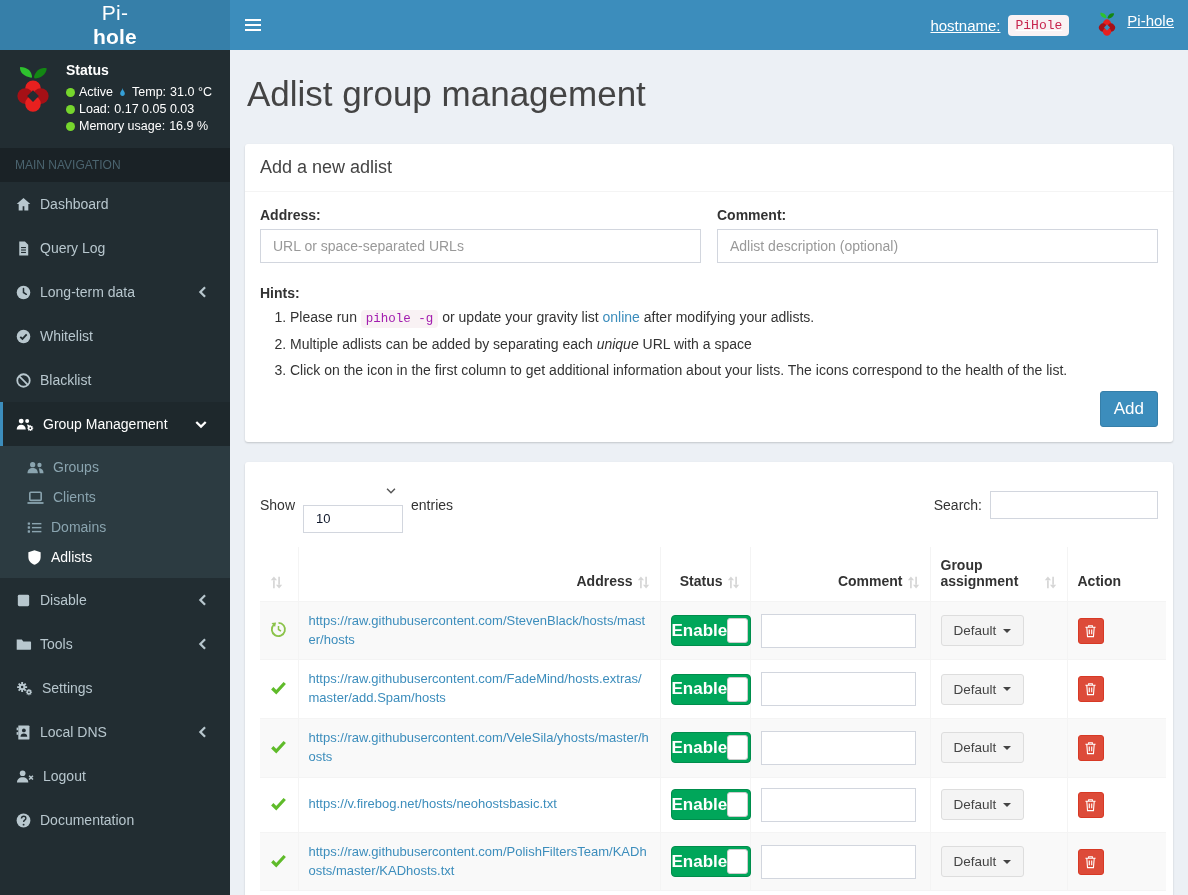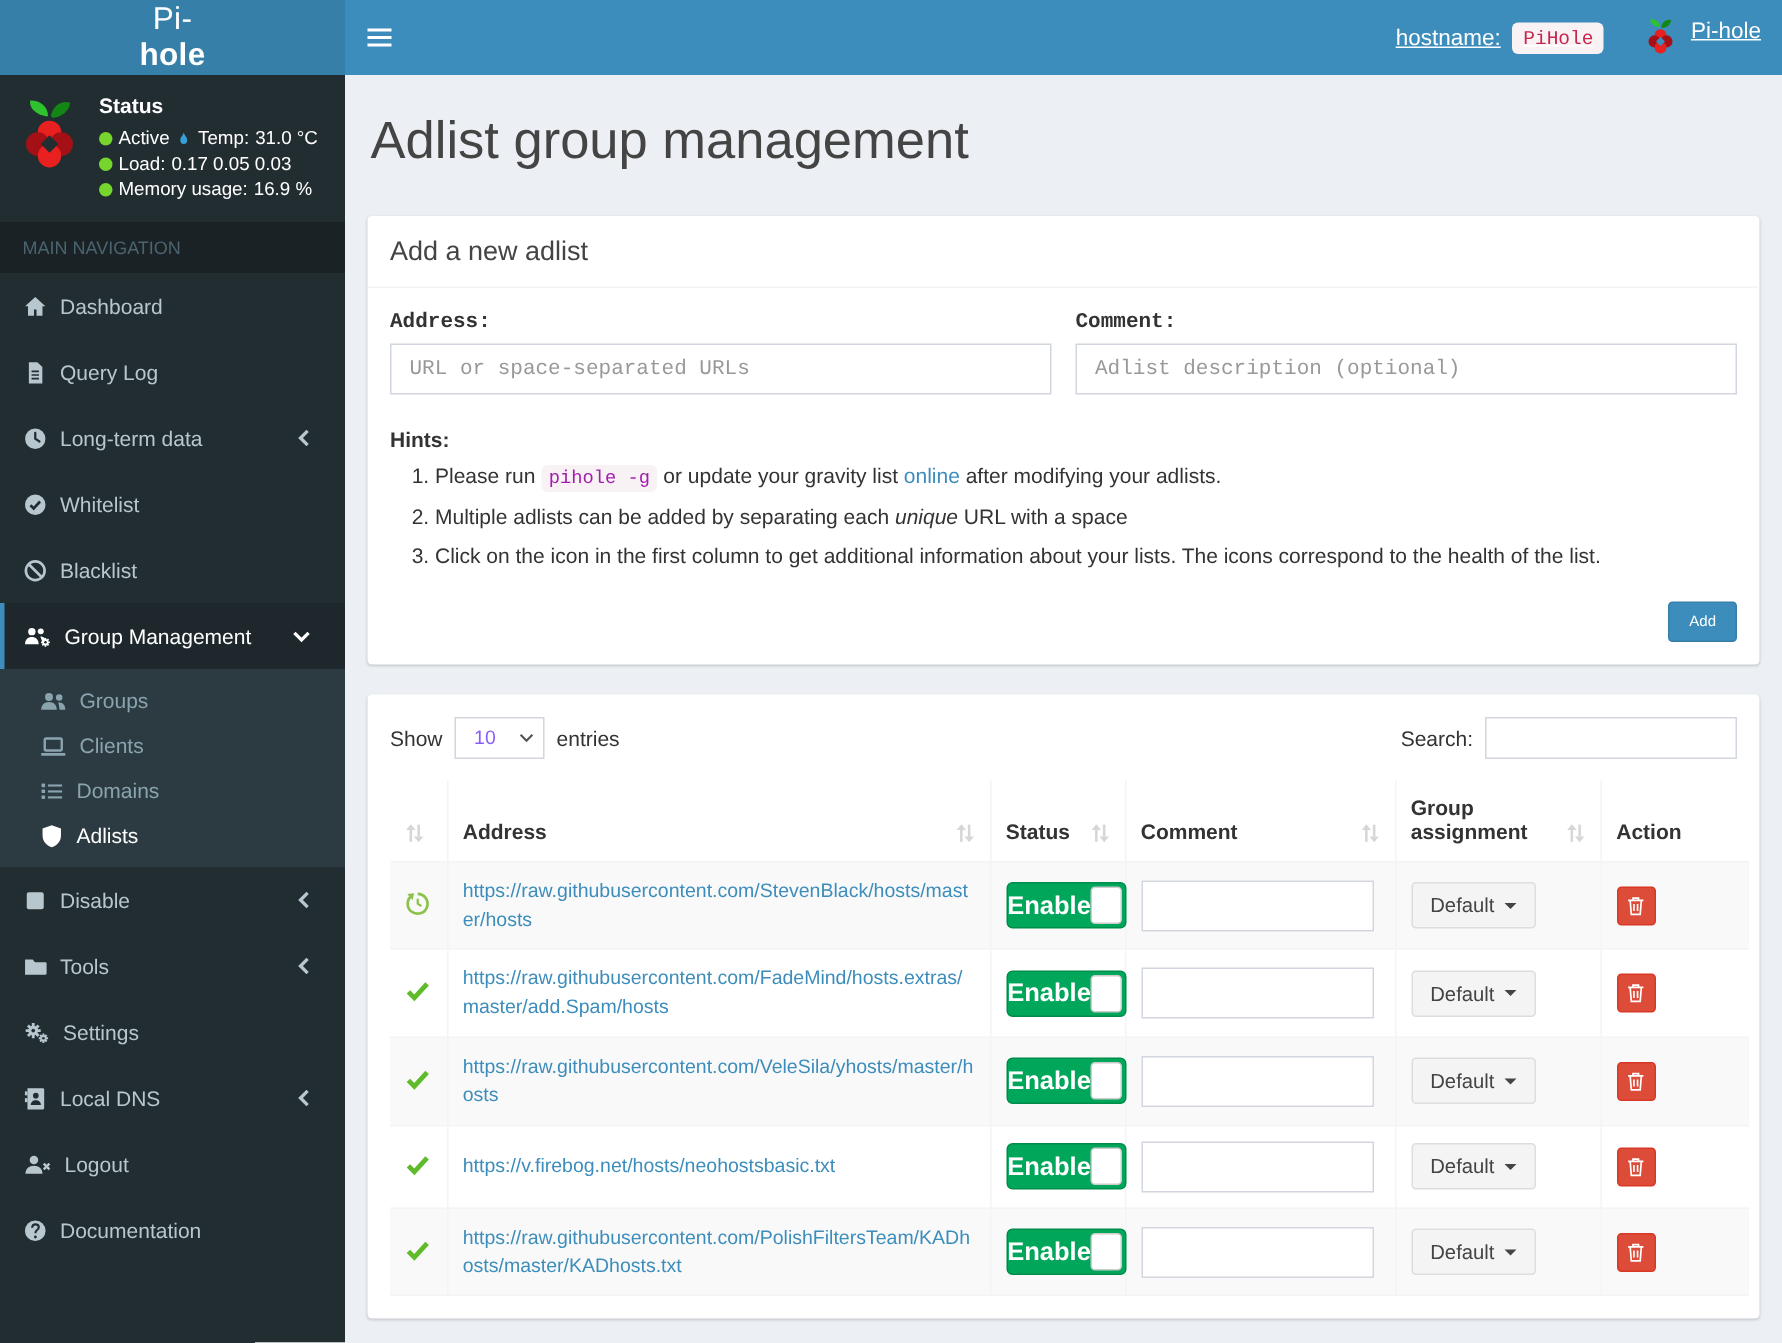"Address:" .form-row { font-family: Liberation Mono, monospace -> none }
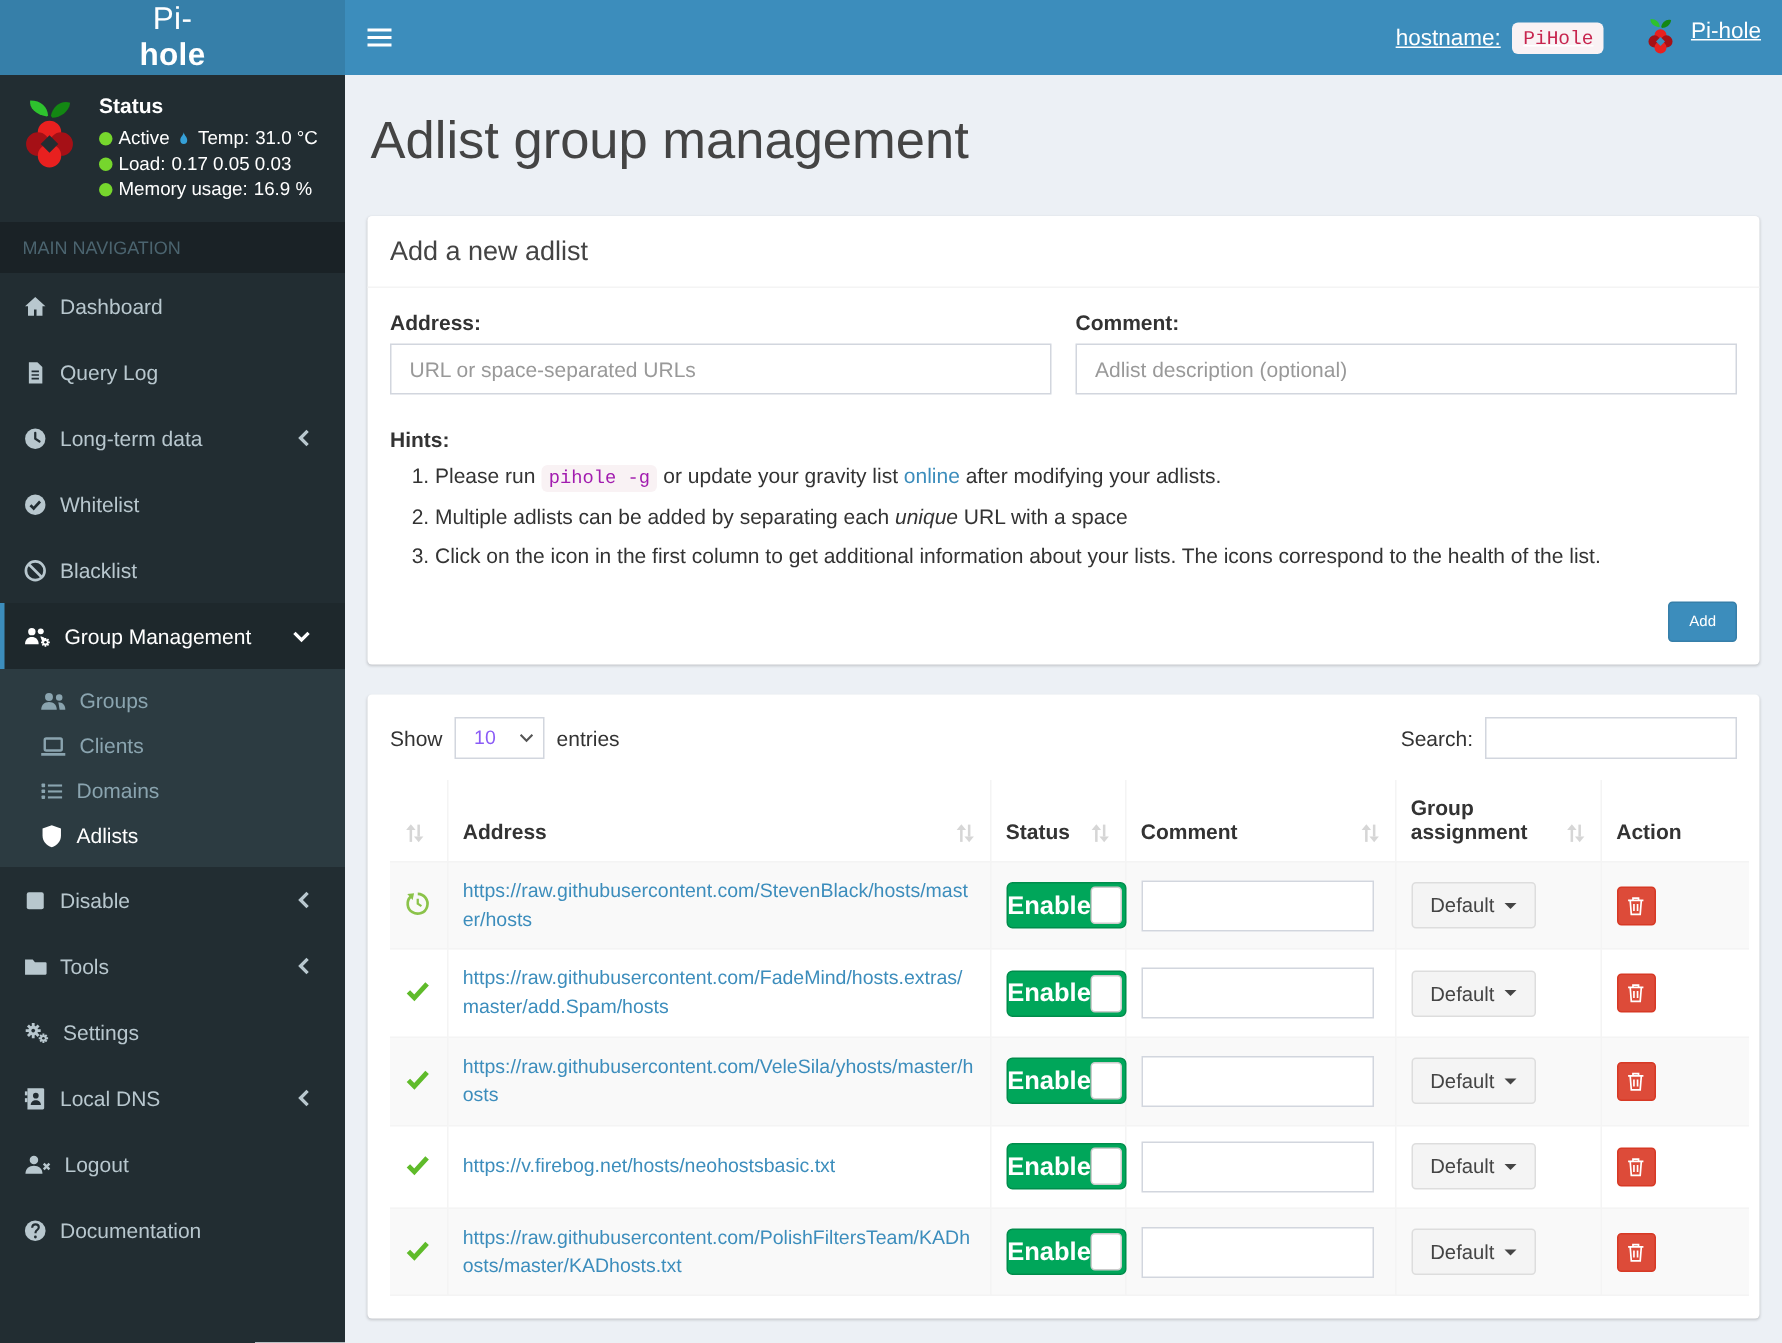"Add" .btn-primary { font-size: 10px -> 17px; margin-top: 10px -> none }
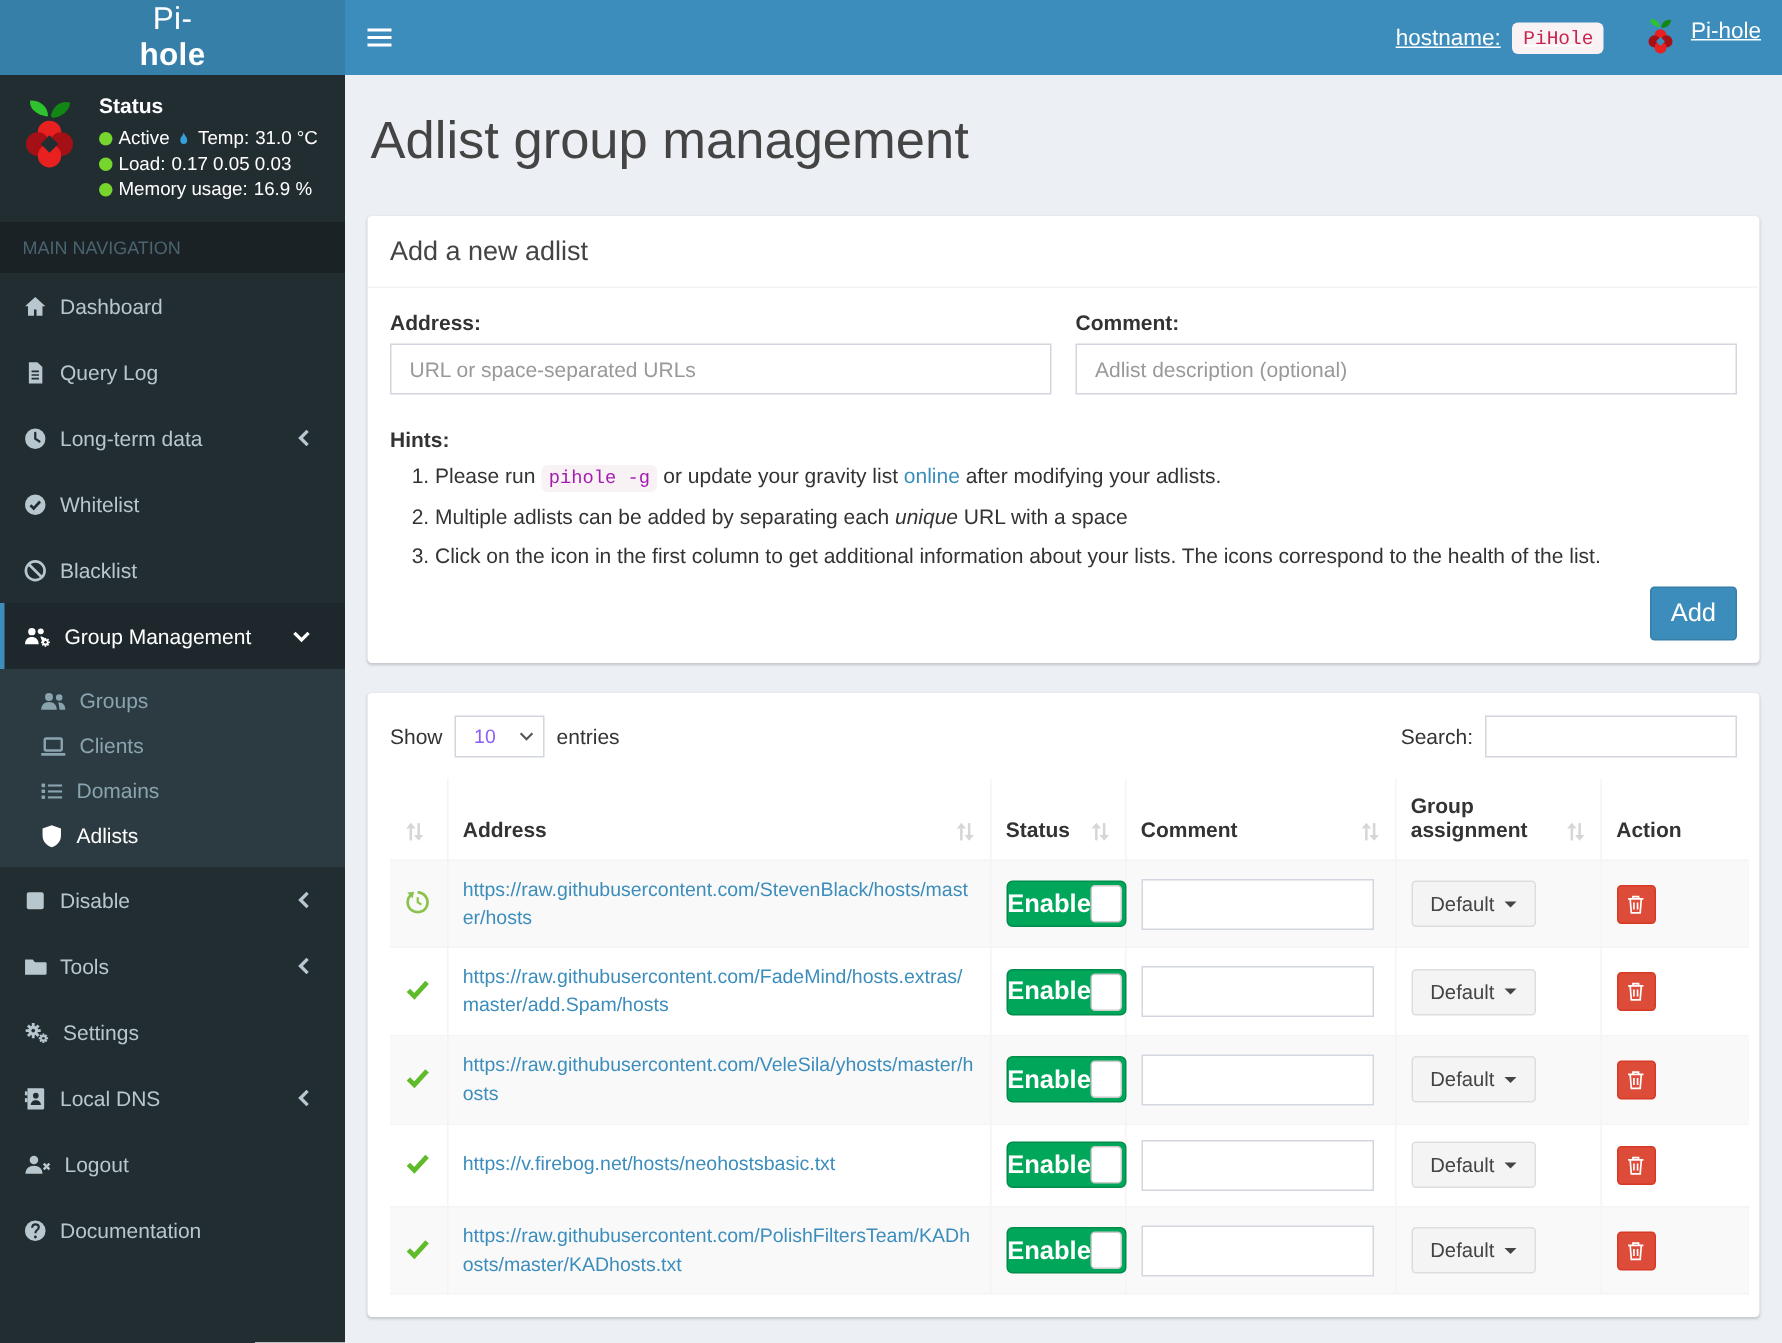"10" select.page-size { color: #8b5cf6 -> #0f172a; margin-top: none -> 28px; width: 60px -> 100px }
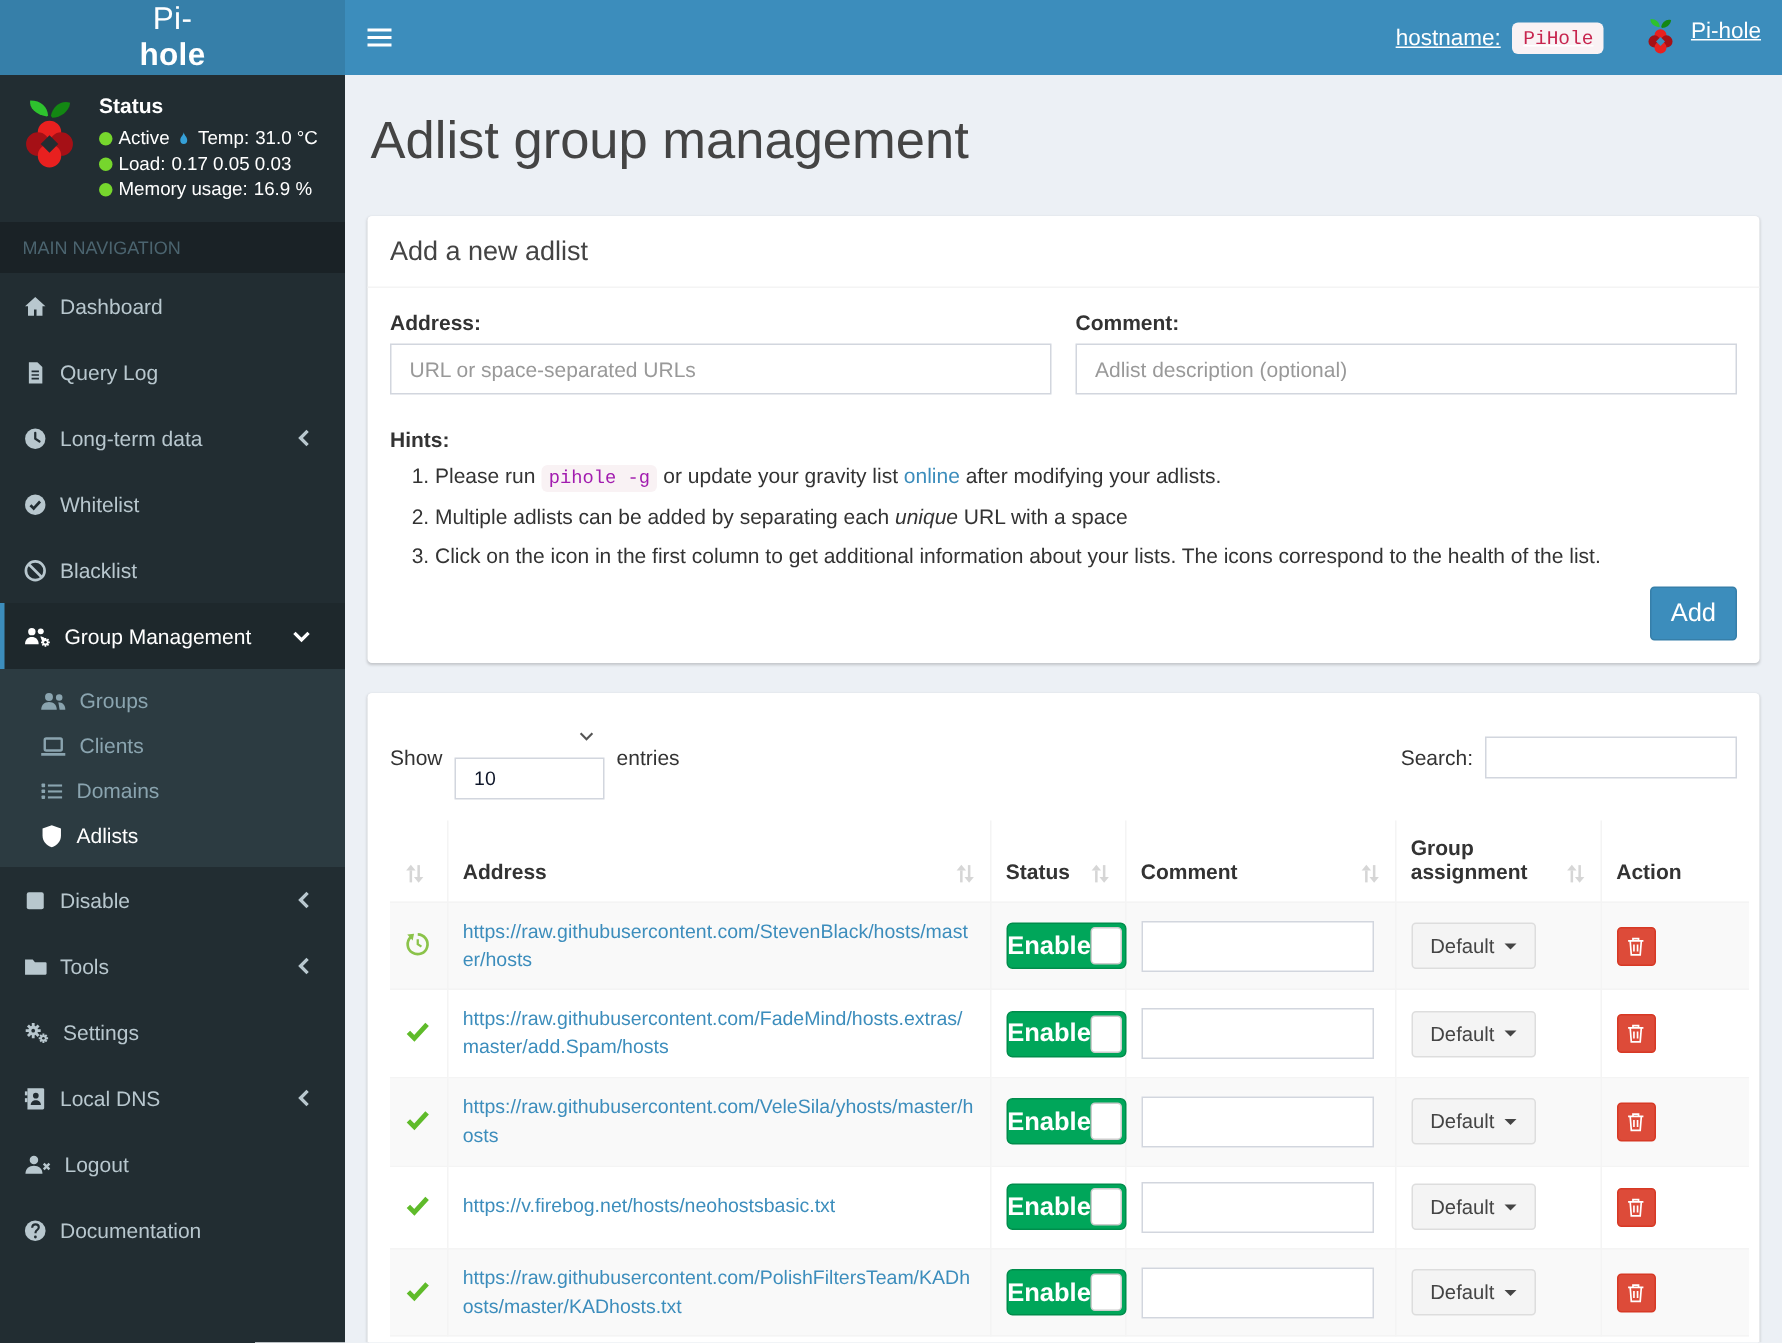"Group assignment" .th-flex { justify-content: space-between -> flex-end }
